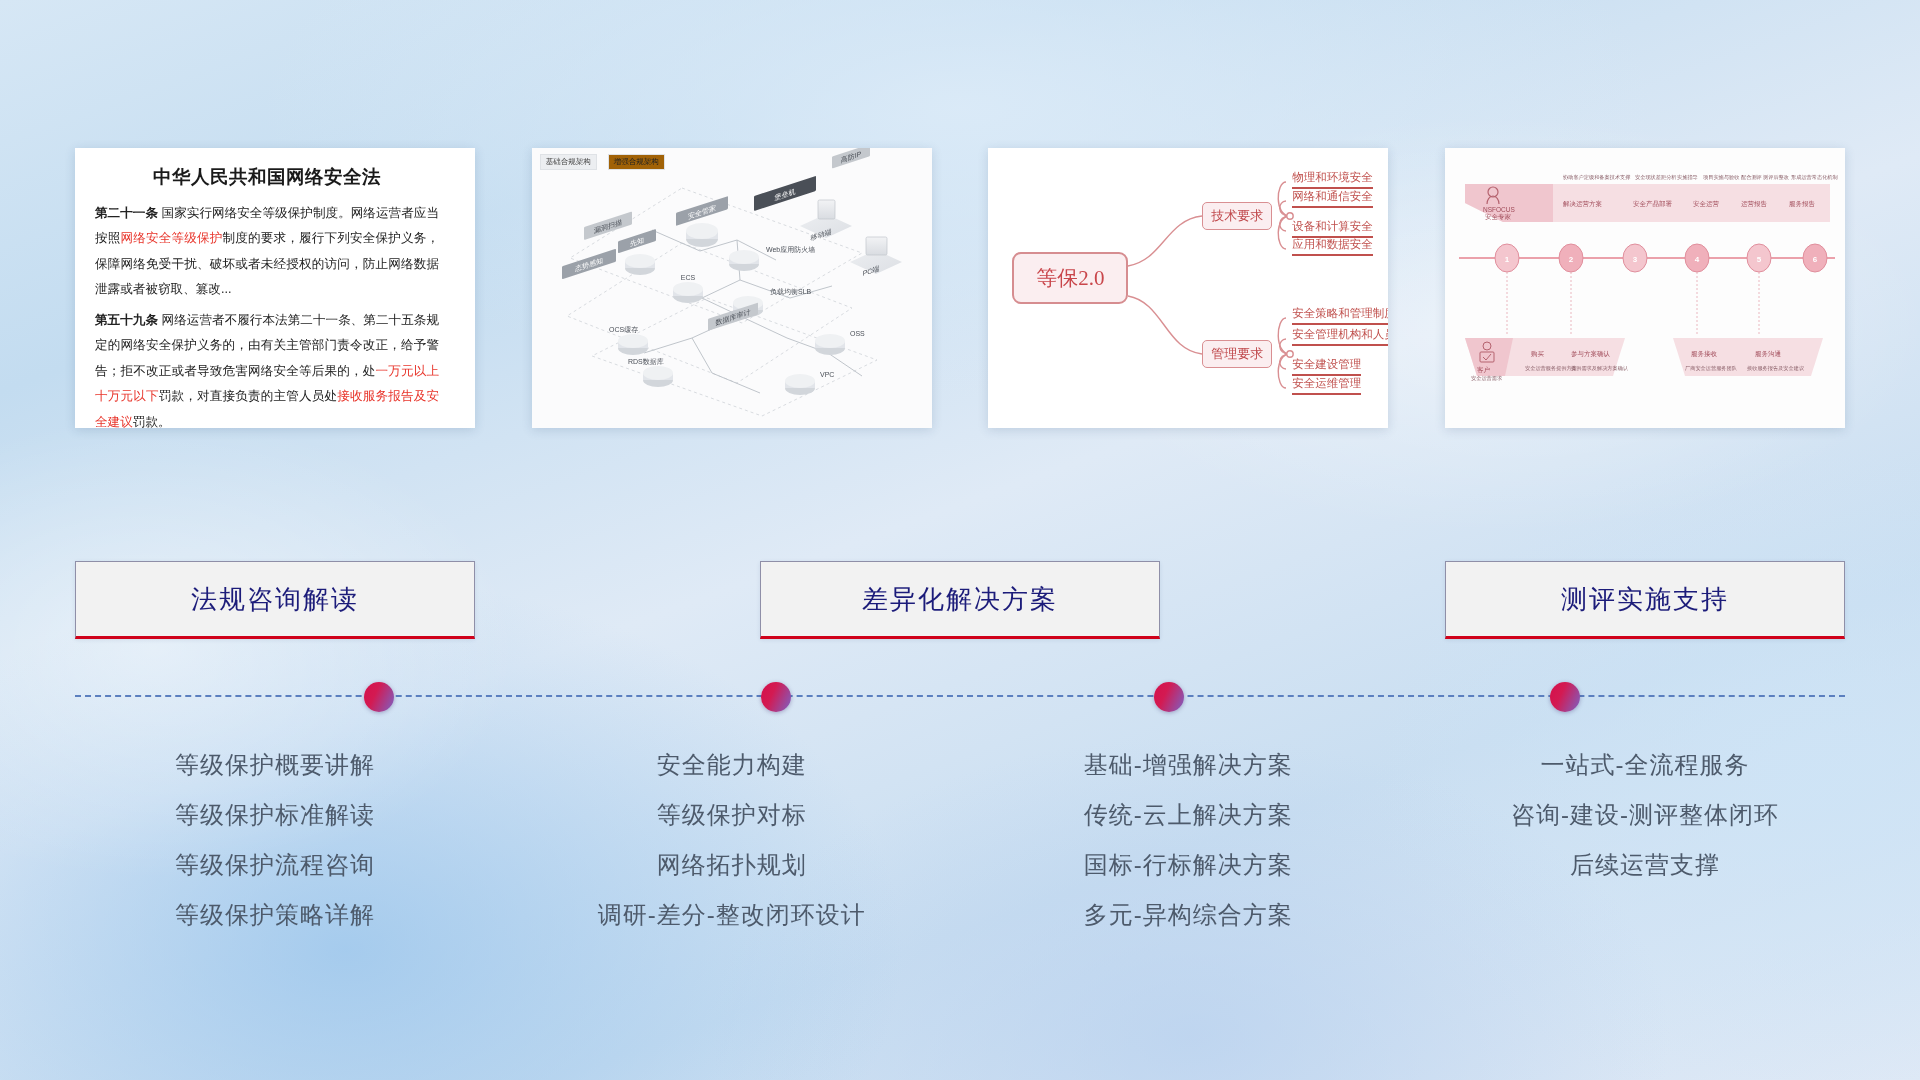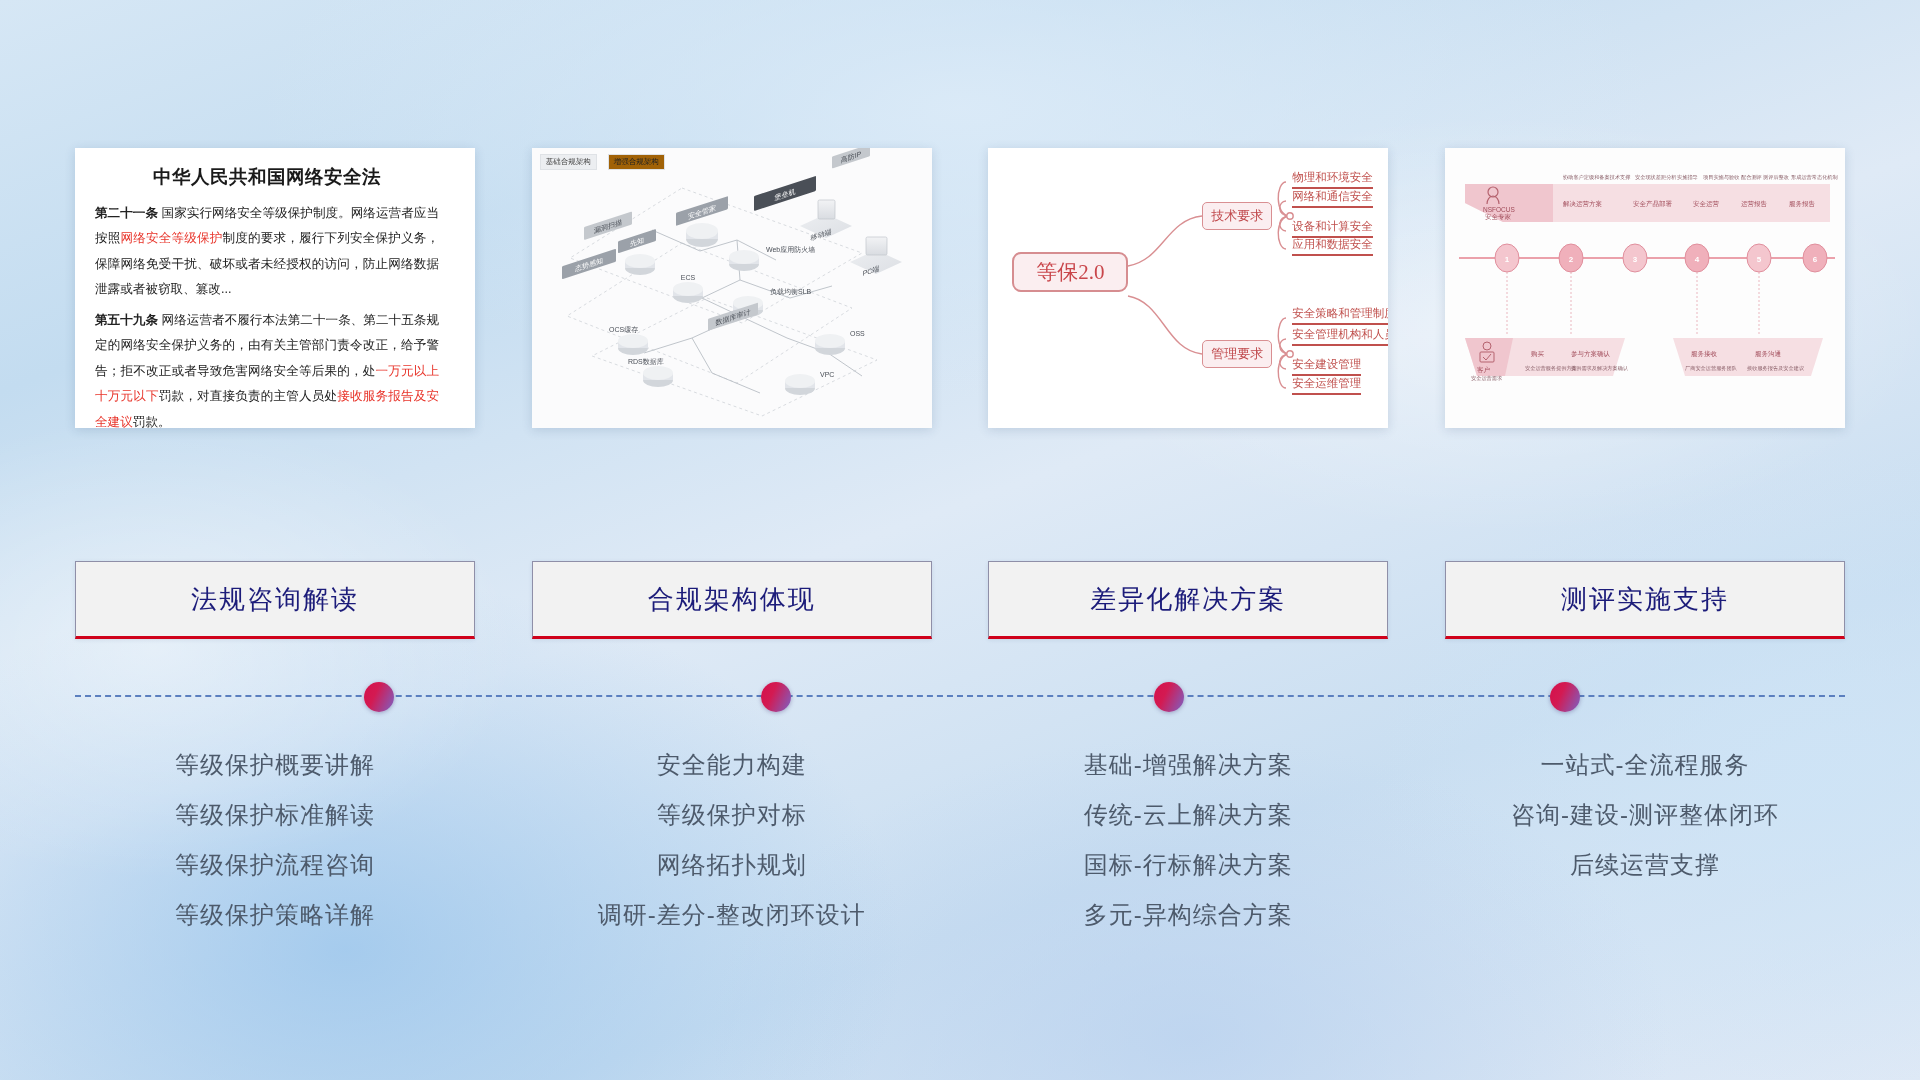"等保2.0" .mm-root { height: 40px -> 52px }
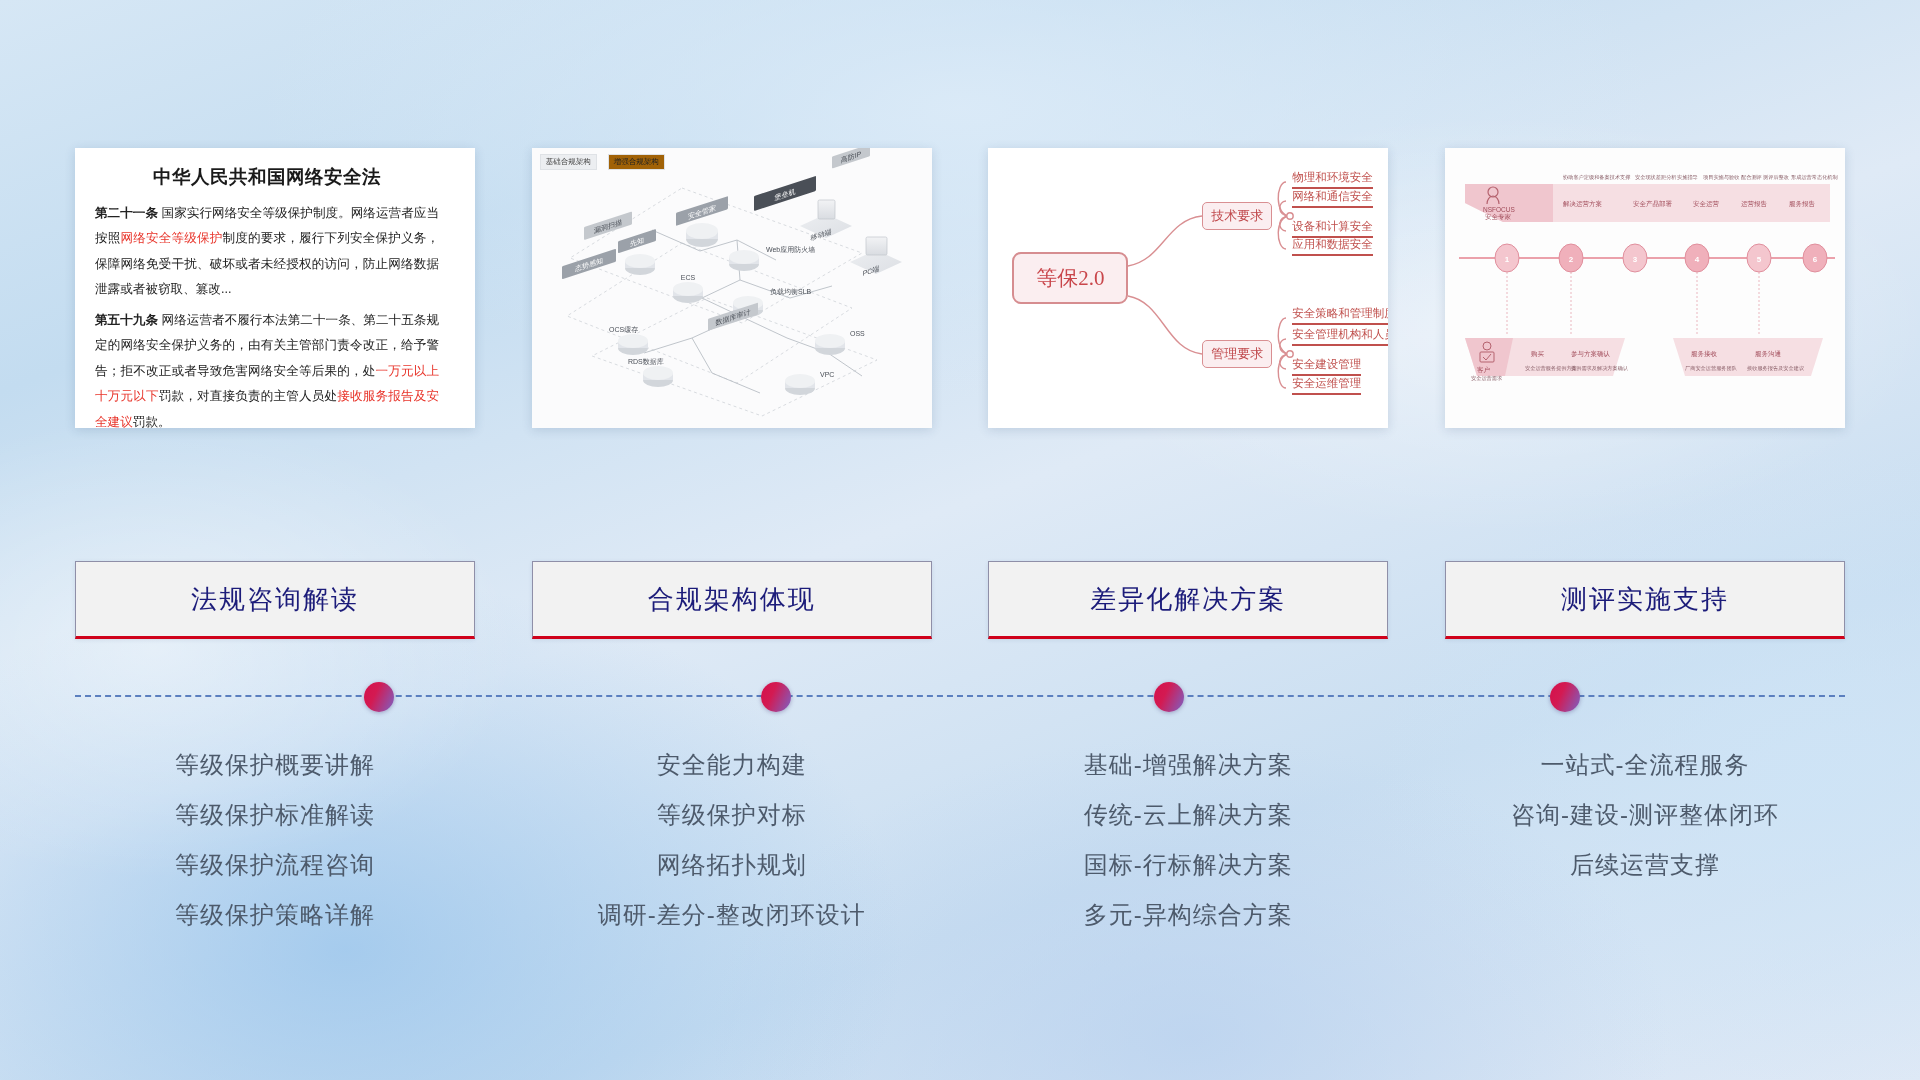"合规架构体现" div.headbox { html: <div> <span>合规架构体现</span> </div> -> none }
